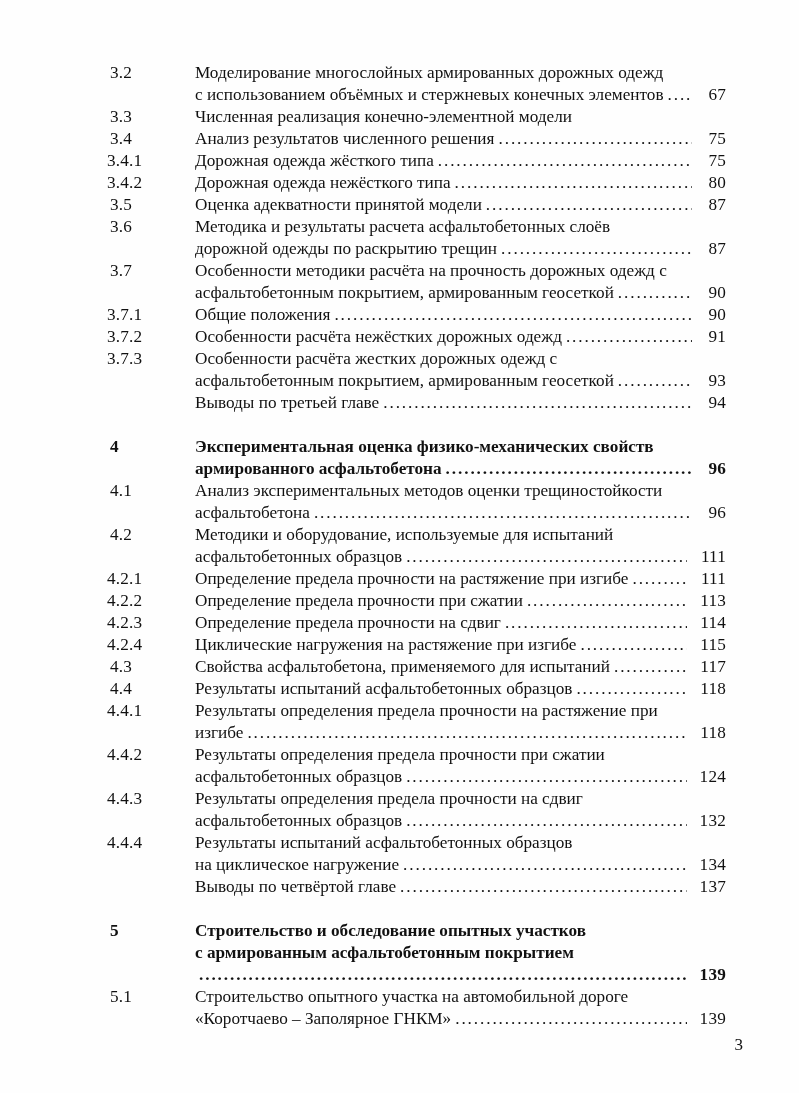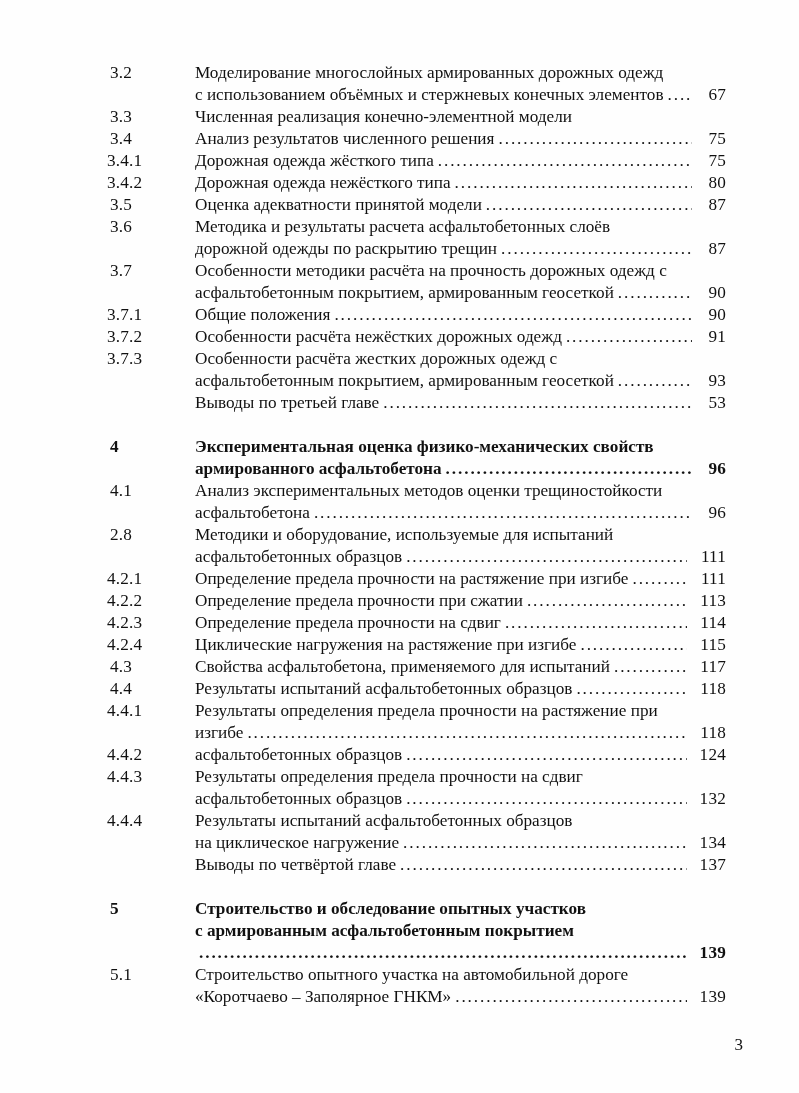"53" span.pg { text: 53 -> 94 }
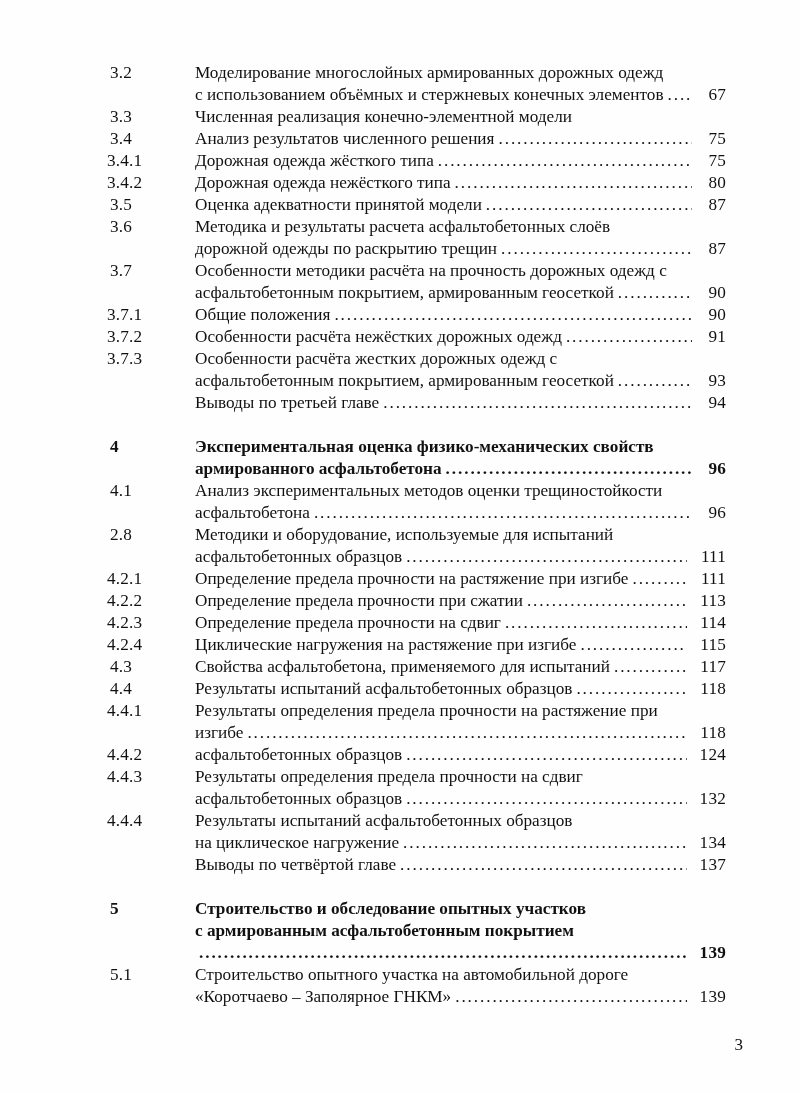"2.8" div.num { text: 2.8 -> 4.2 }
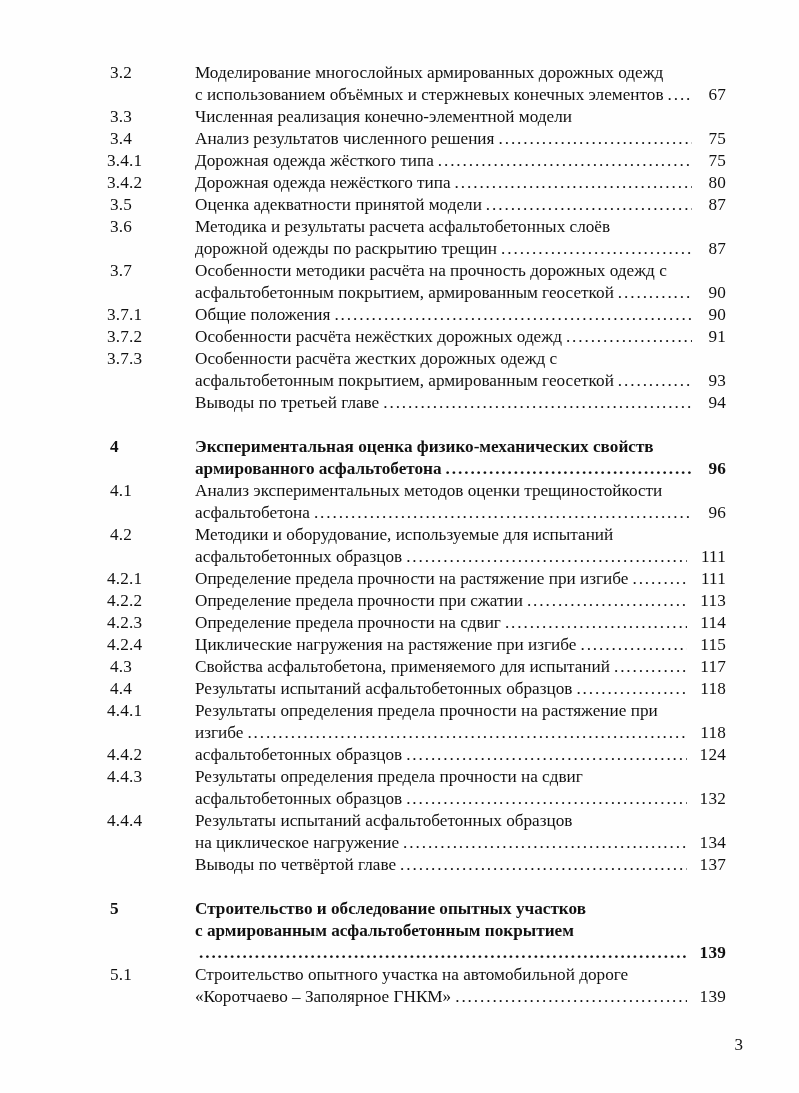"Результаты определения предела прочности при" div.line { html: none -> <div> <span>Результаты определения предела прочности при сжатии</span> </div> }
